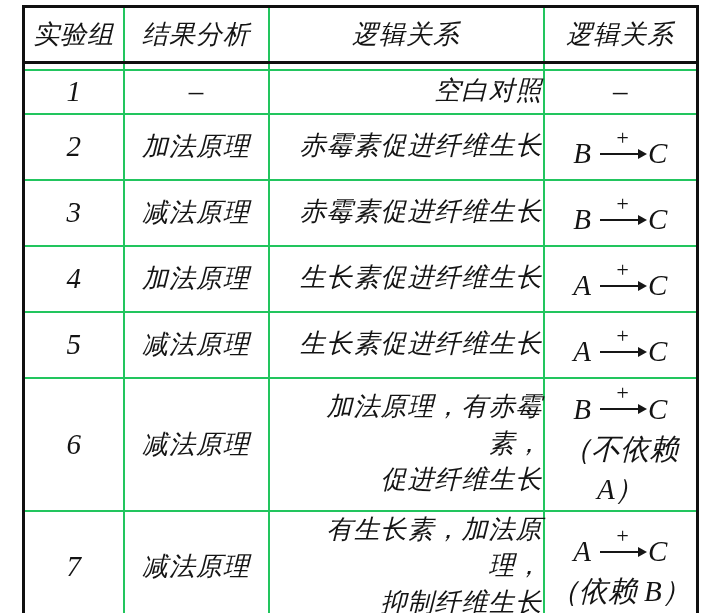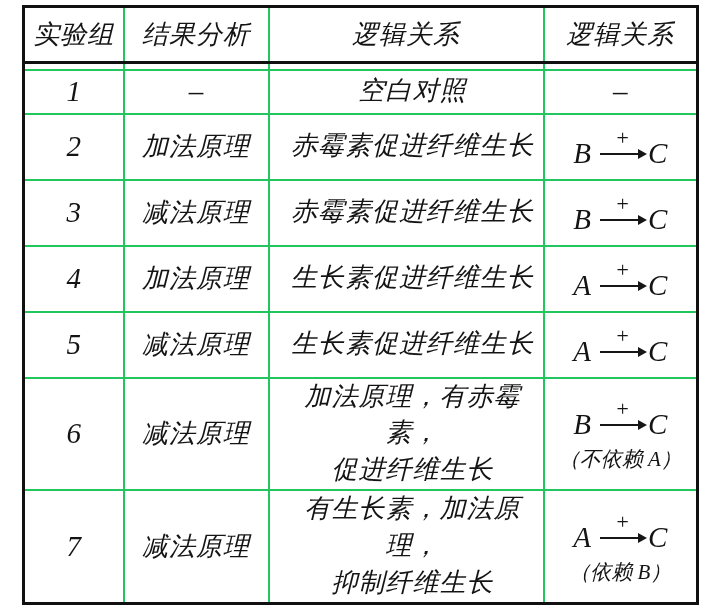"空白对照" td.result { text-align: center -> right }
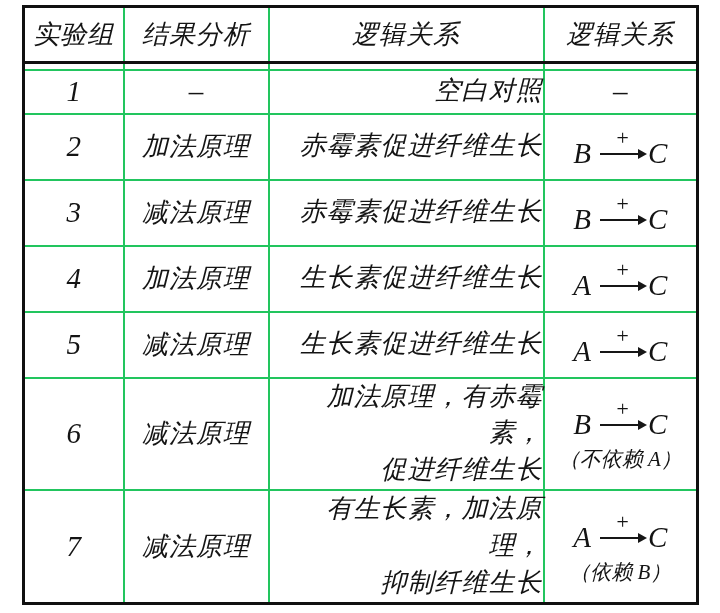"（不依赖 A）" .note { font-size: 21px -> 29px }
